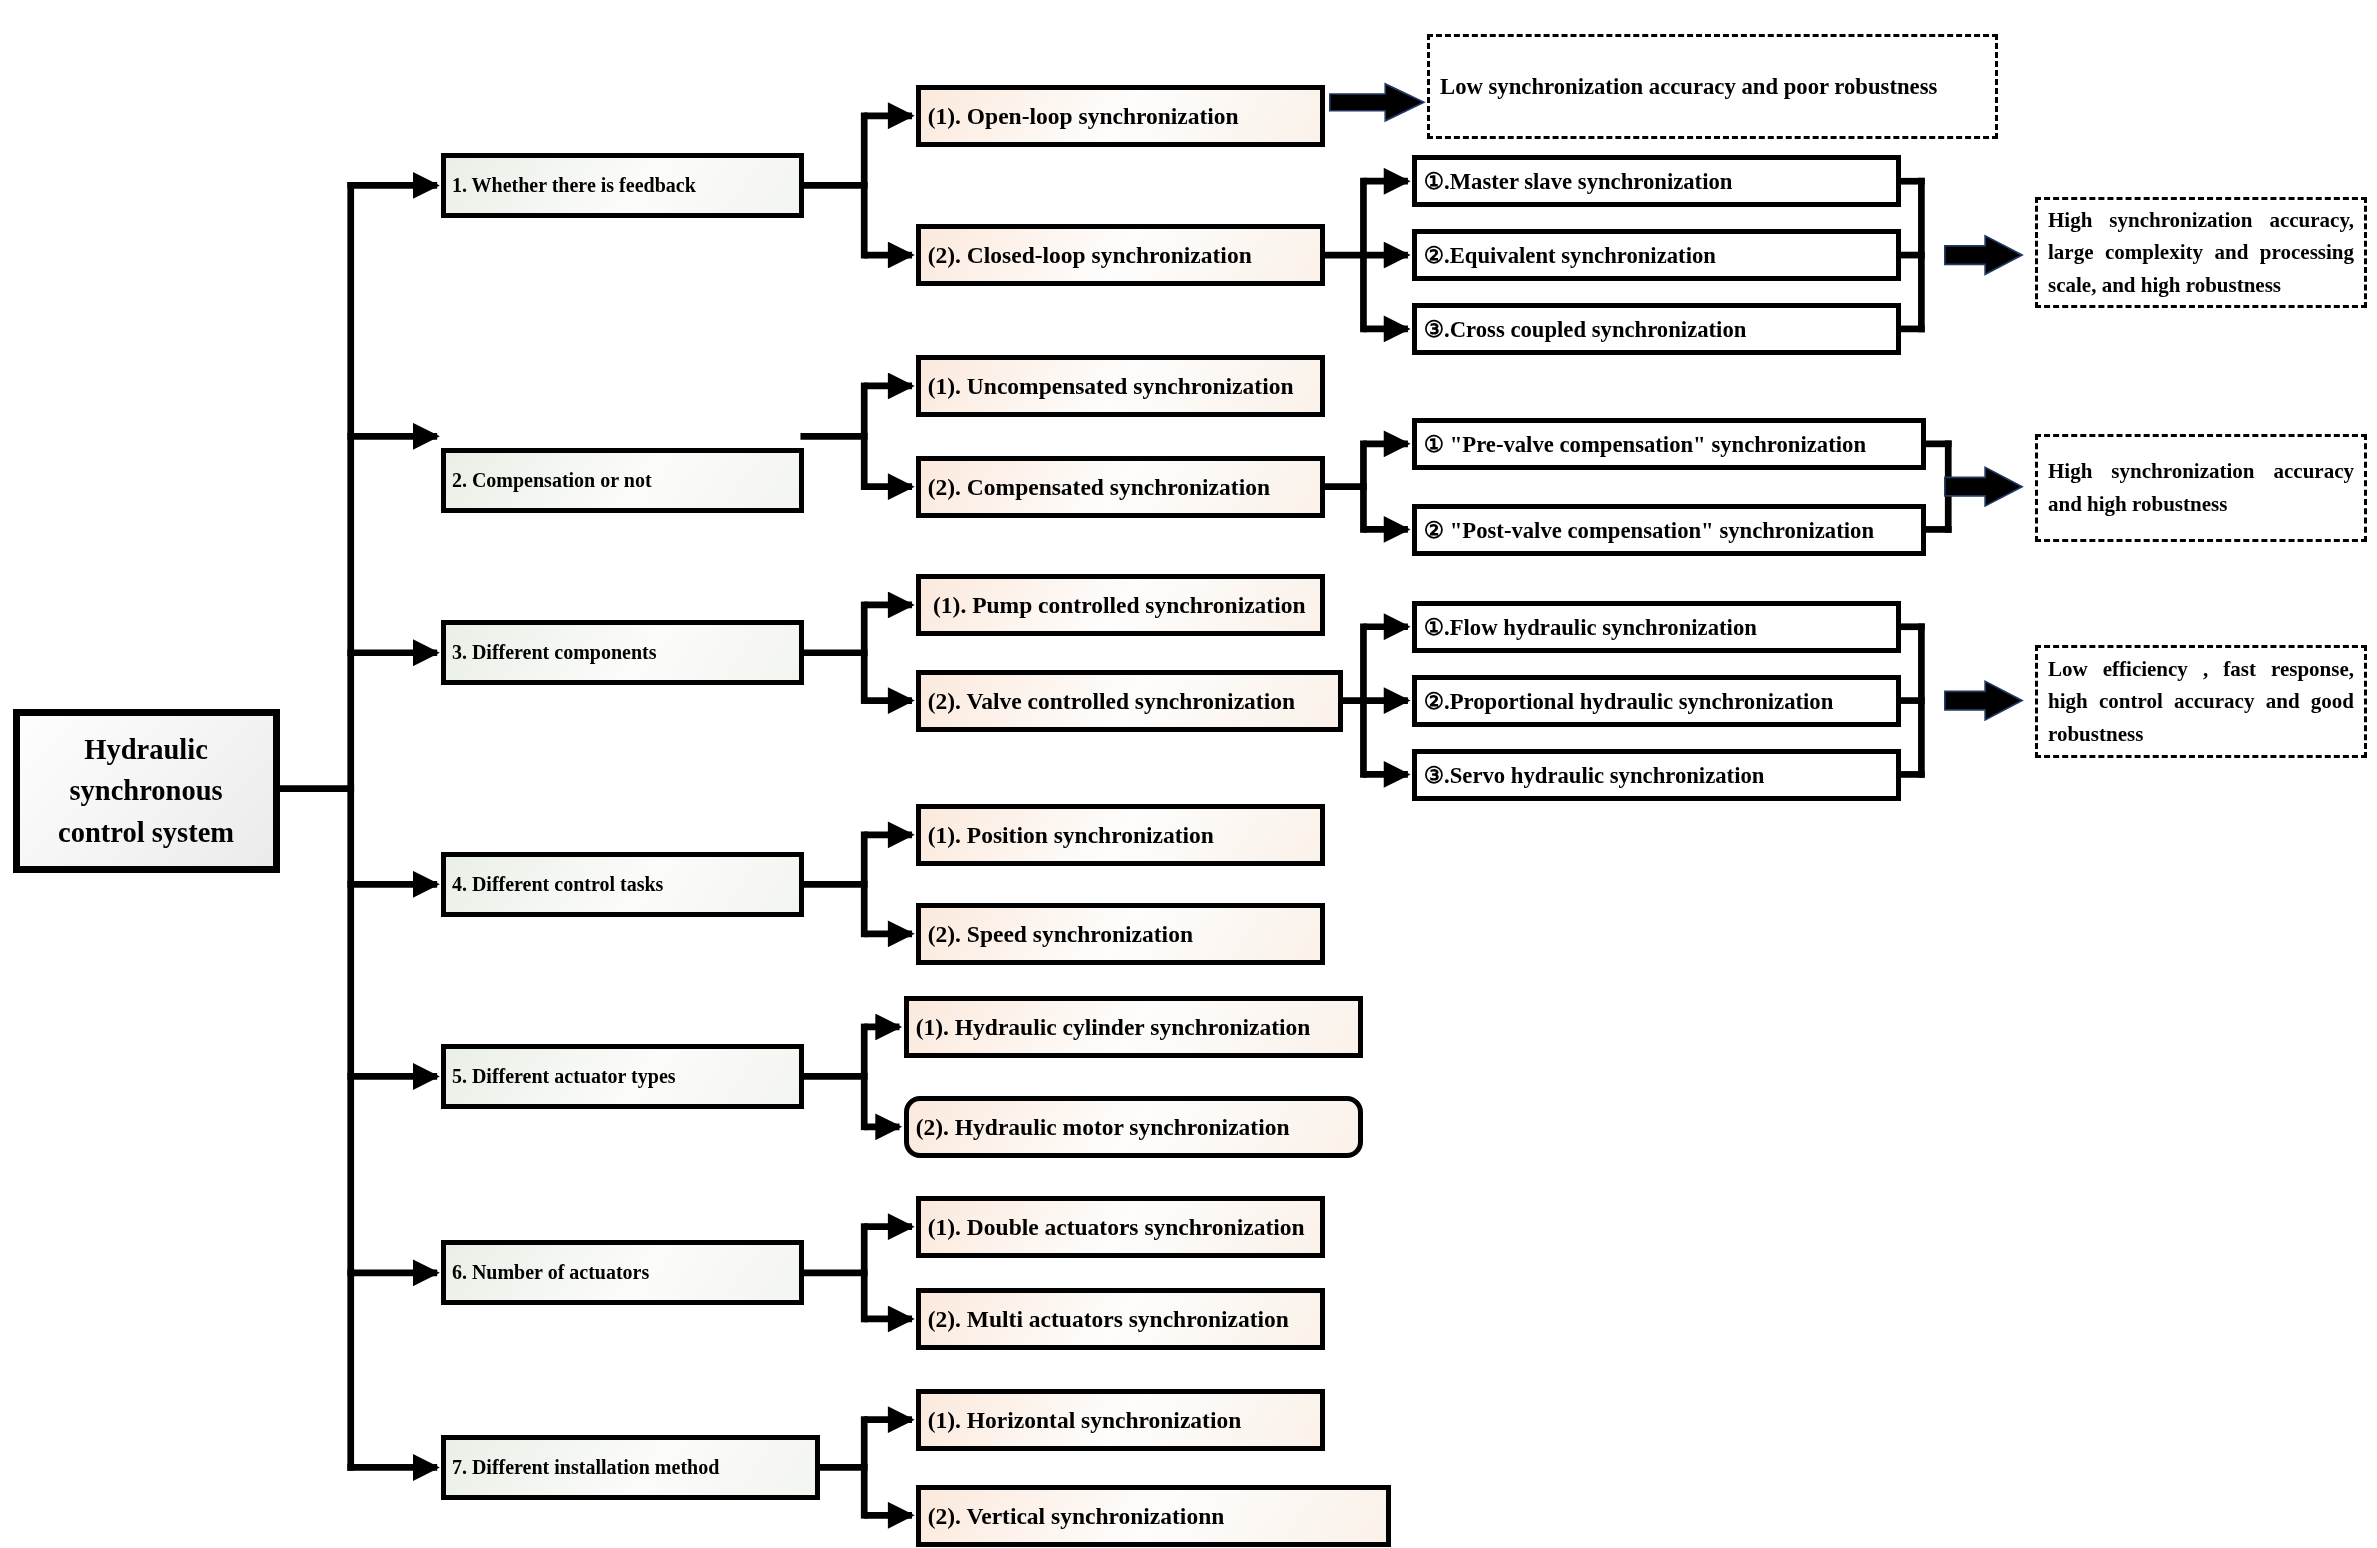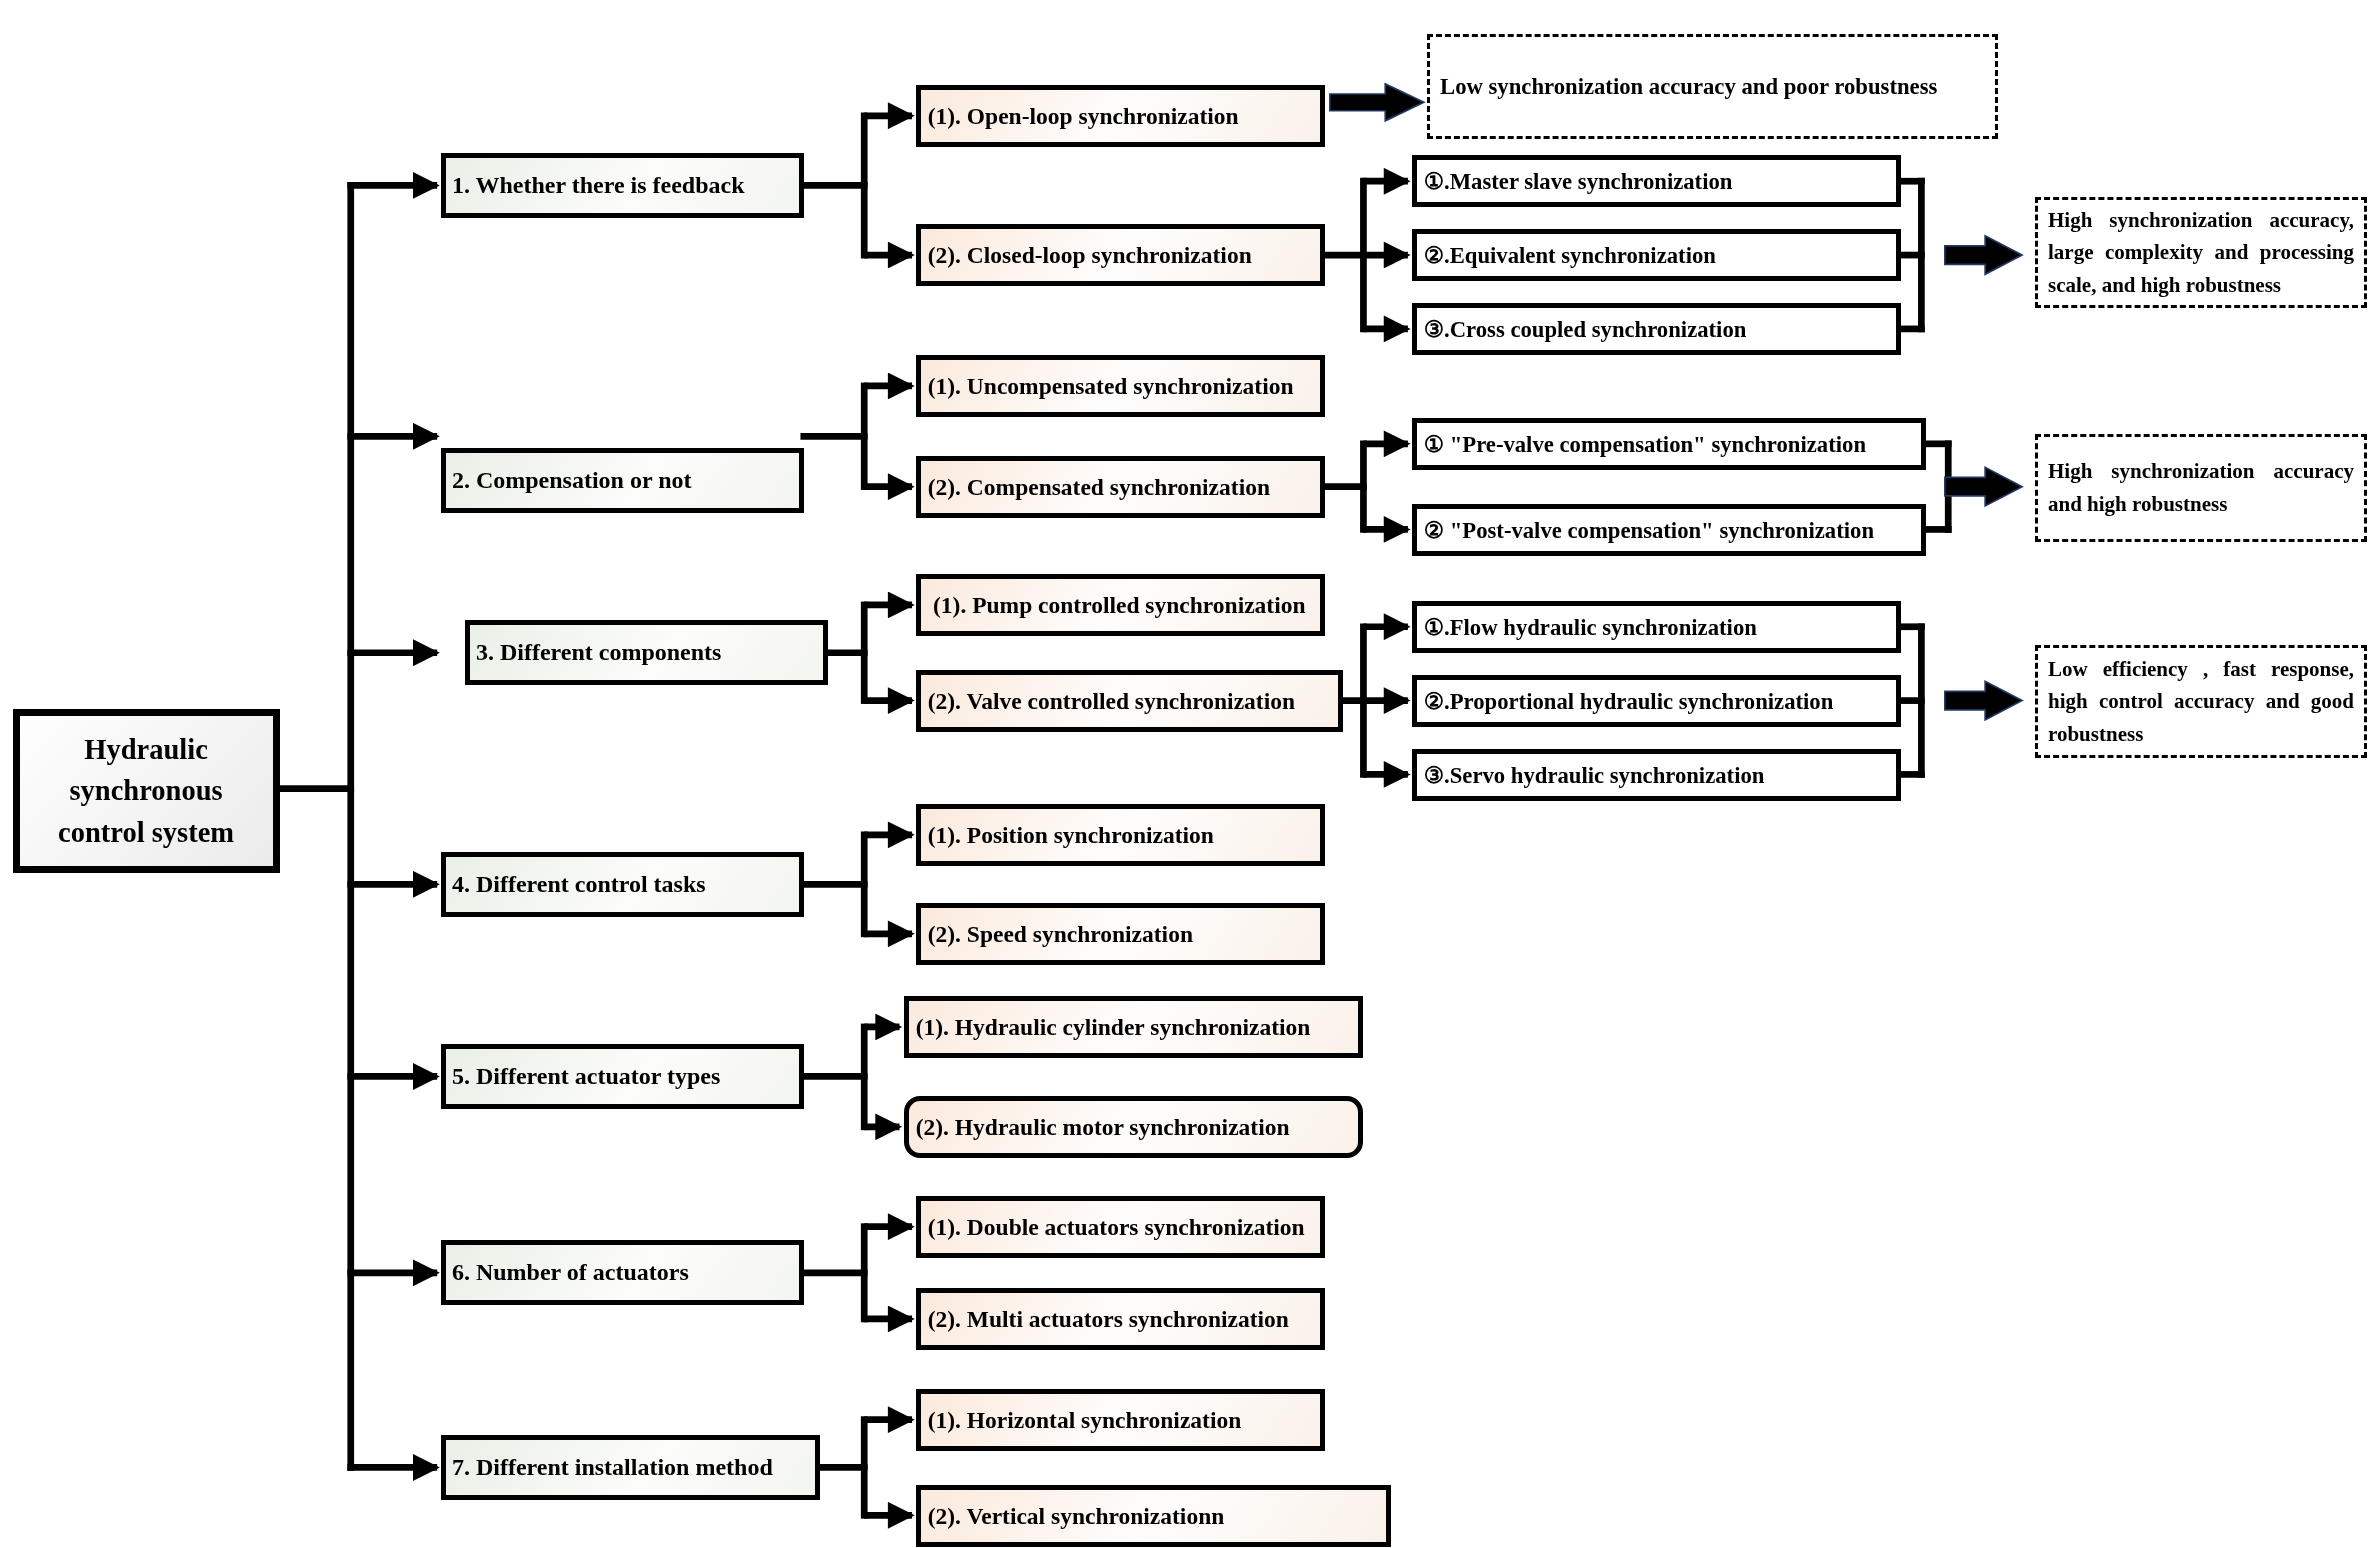"1. Whether there is feedback" .cat { font-size: 24px -> 20px }
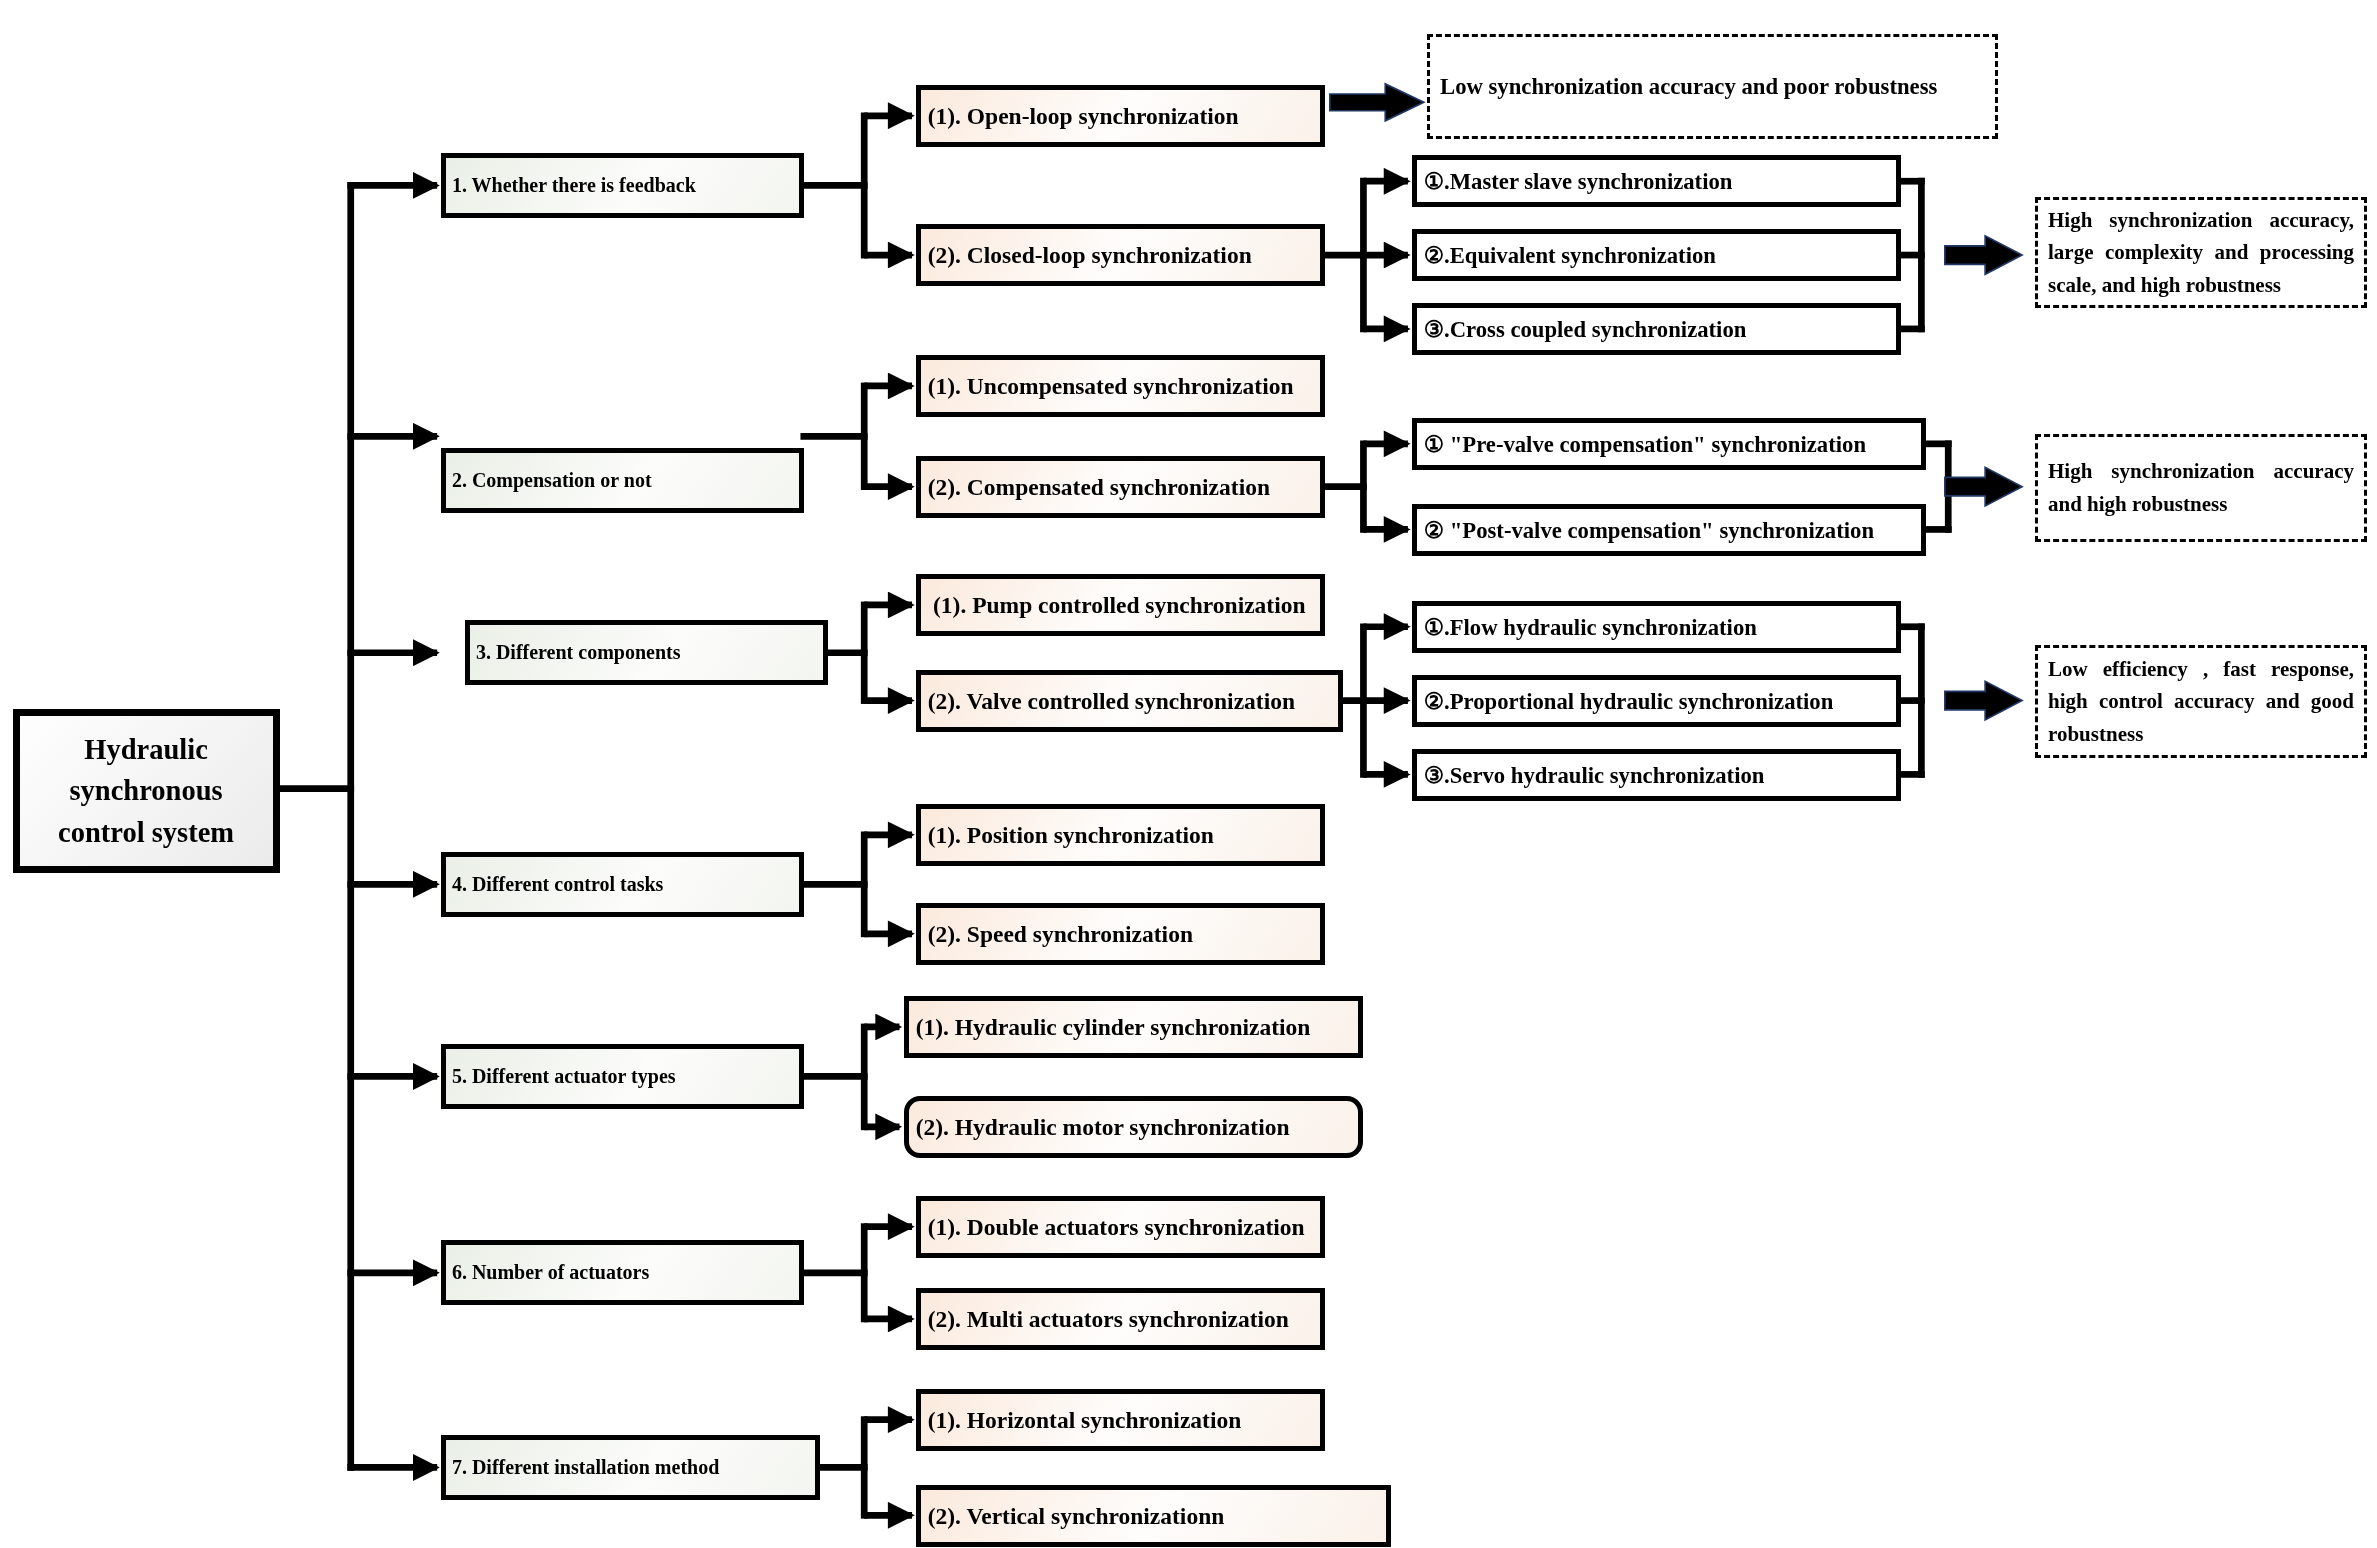"3. Different components" div.box { margin-left: 24px -> none }
